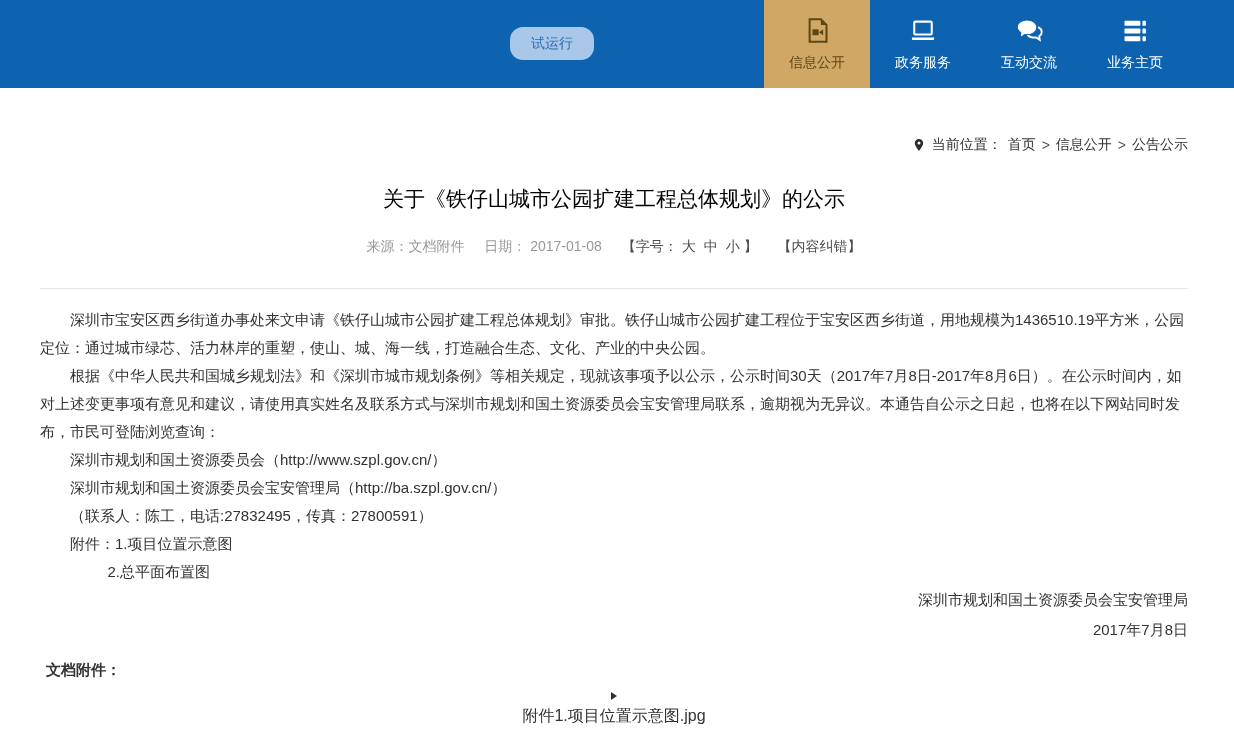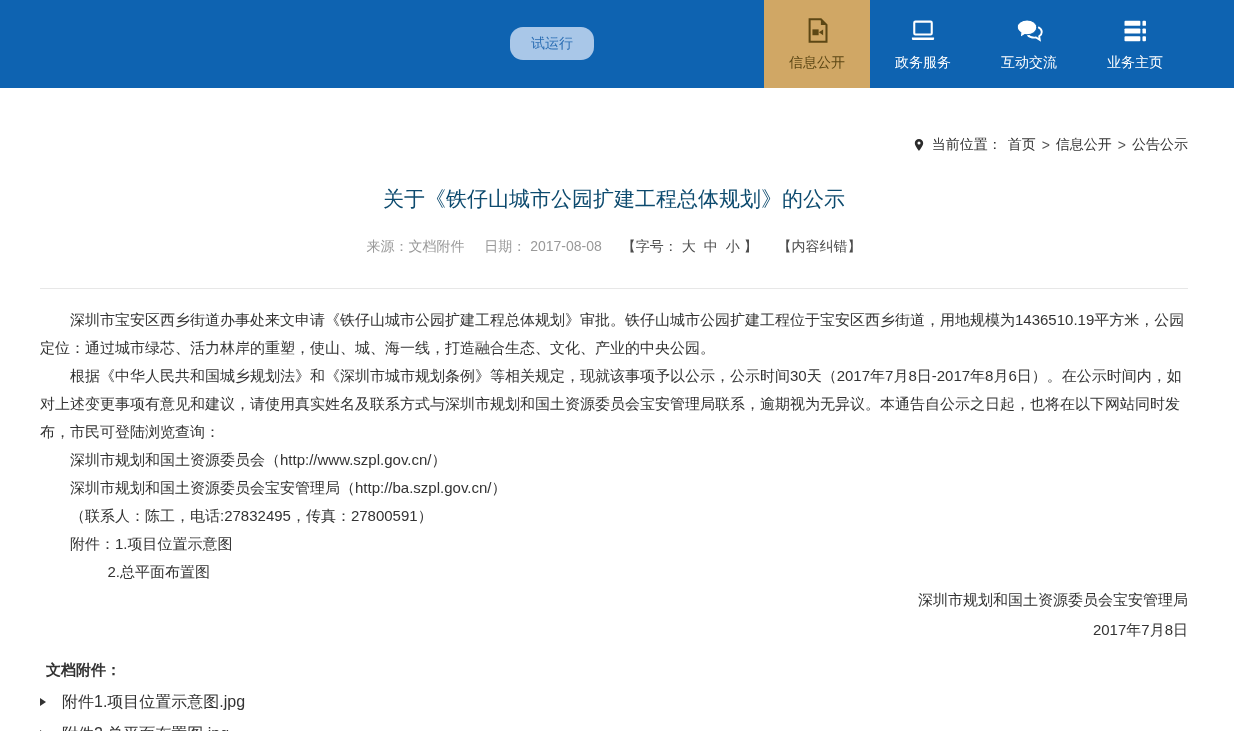"关于《铁仔山城市公园扩建工程总体规划》的公示" .article-title { color: #0c4a6e -> #000000 }
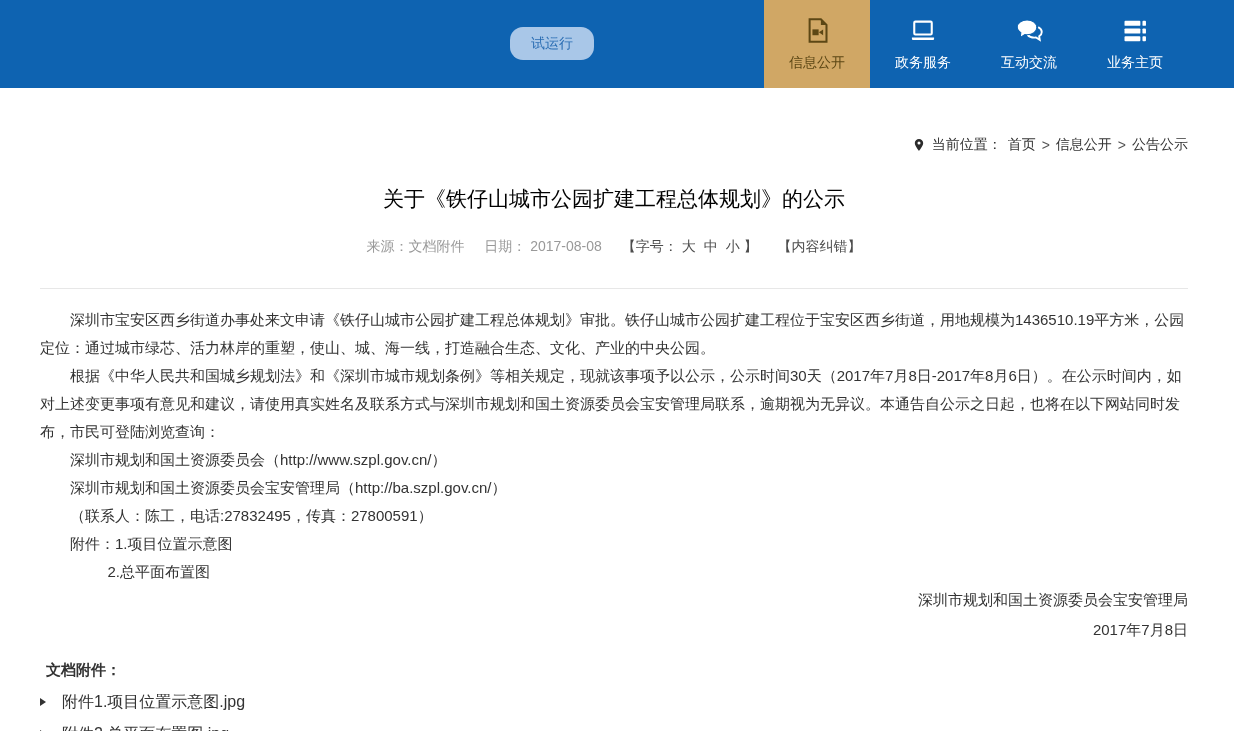"日期： 2017-08-08" span { text: 2017-08-08 -> 2017-01-08 }
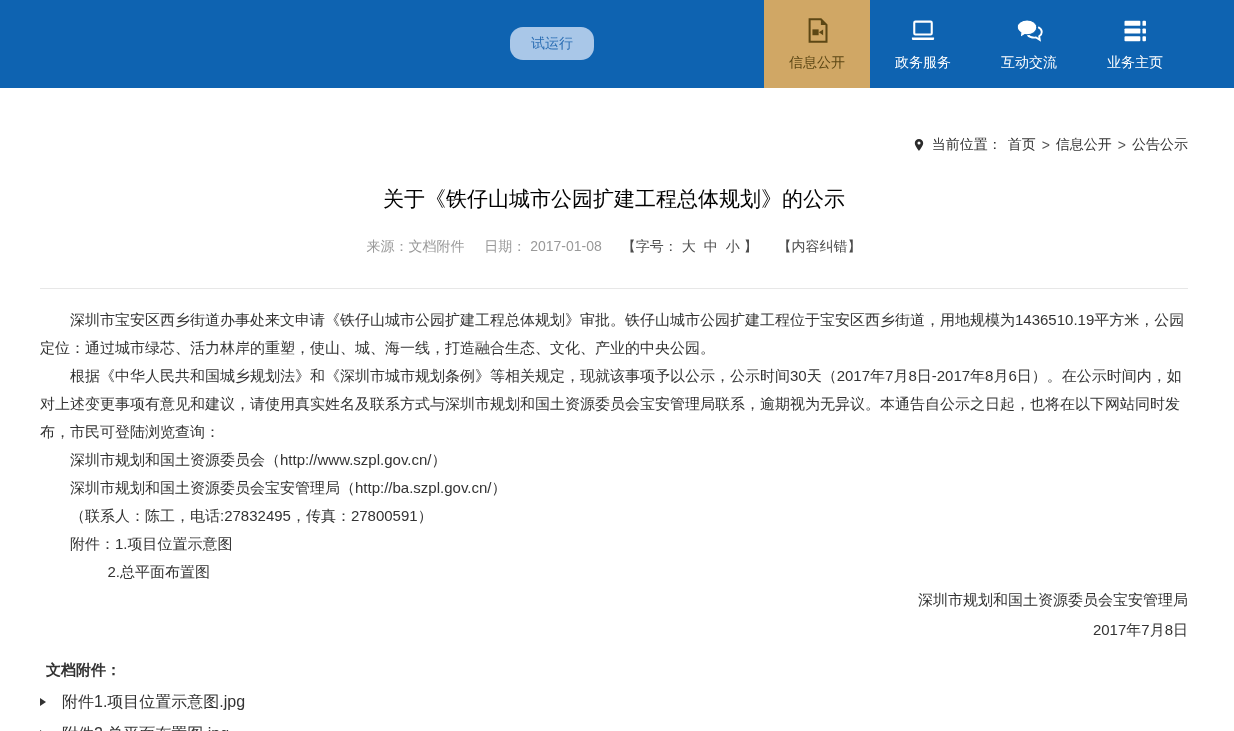"附件1.项目位置示意图.jpg" .attachment-link { flex-direction: none -> column; gap: 16px -> 6px }
